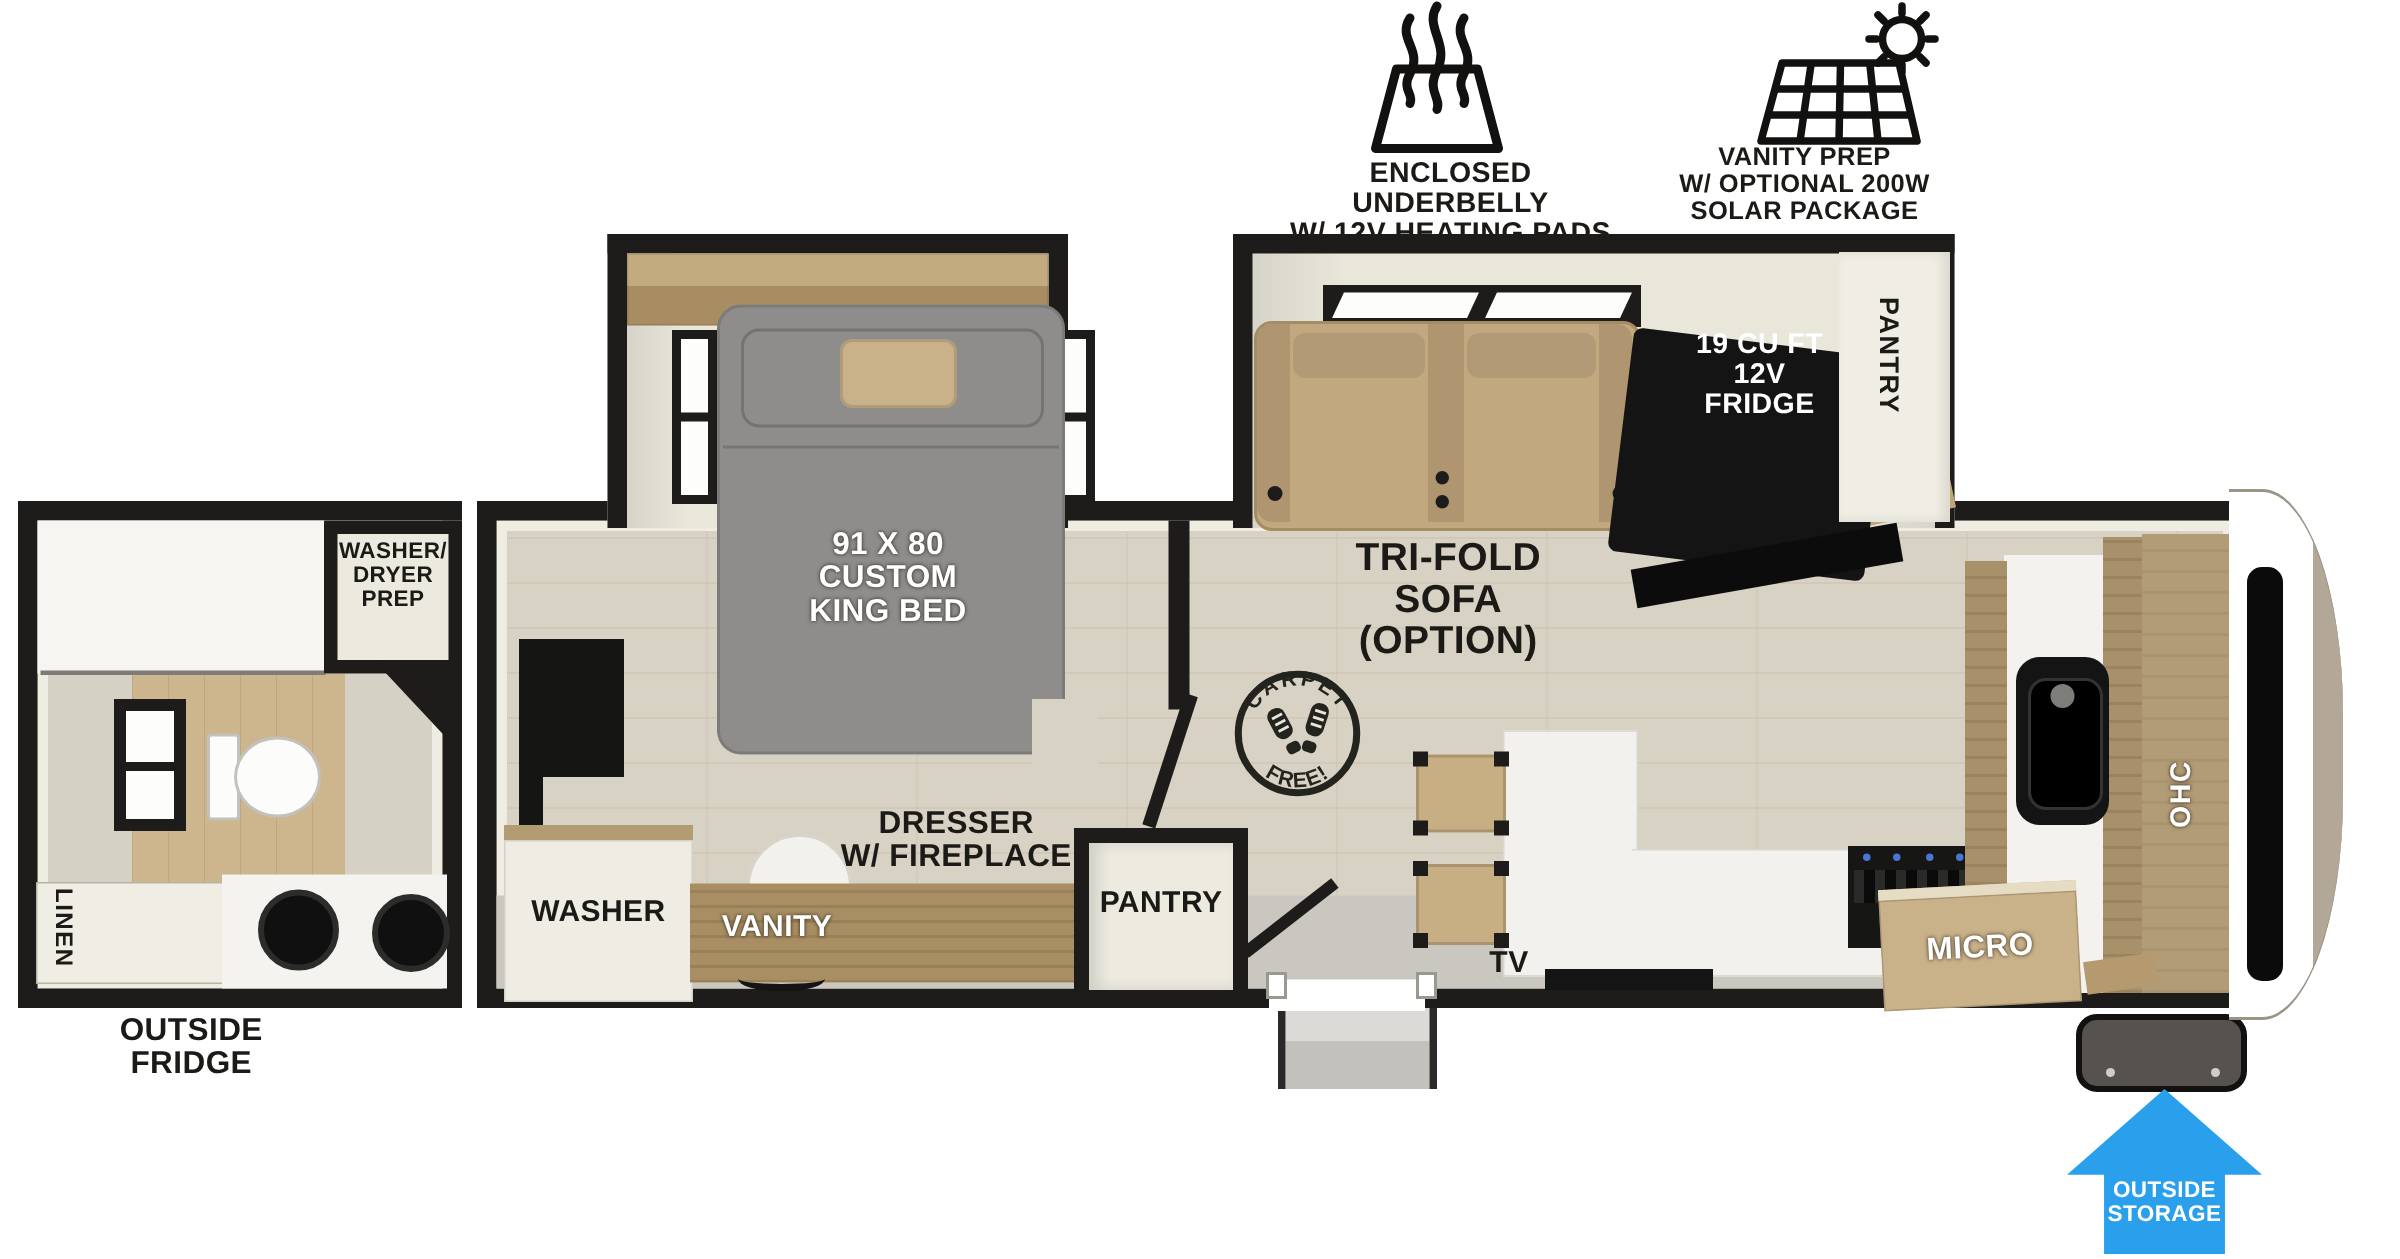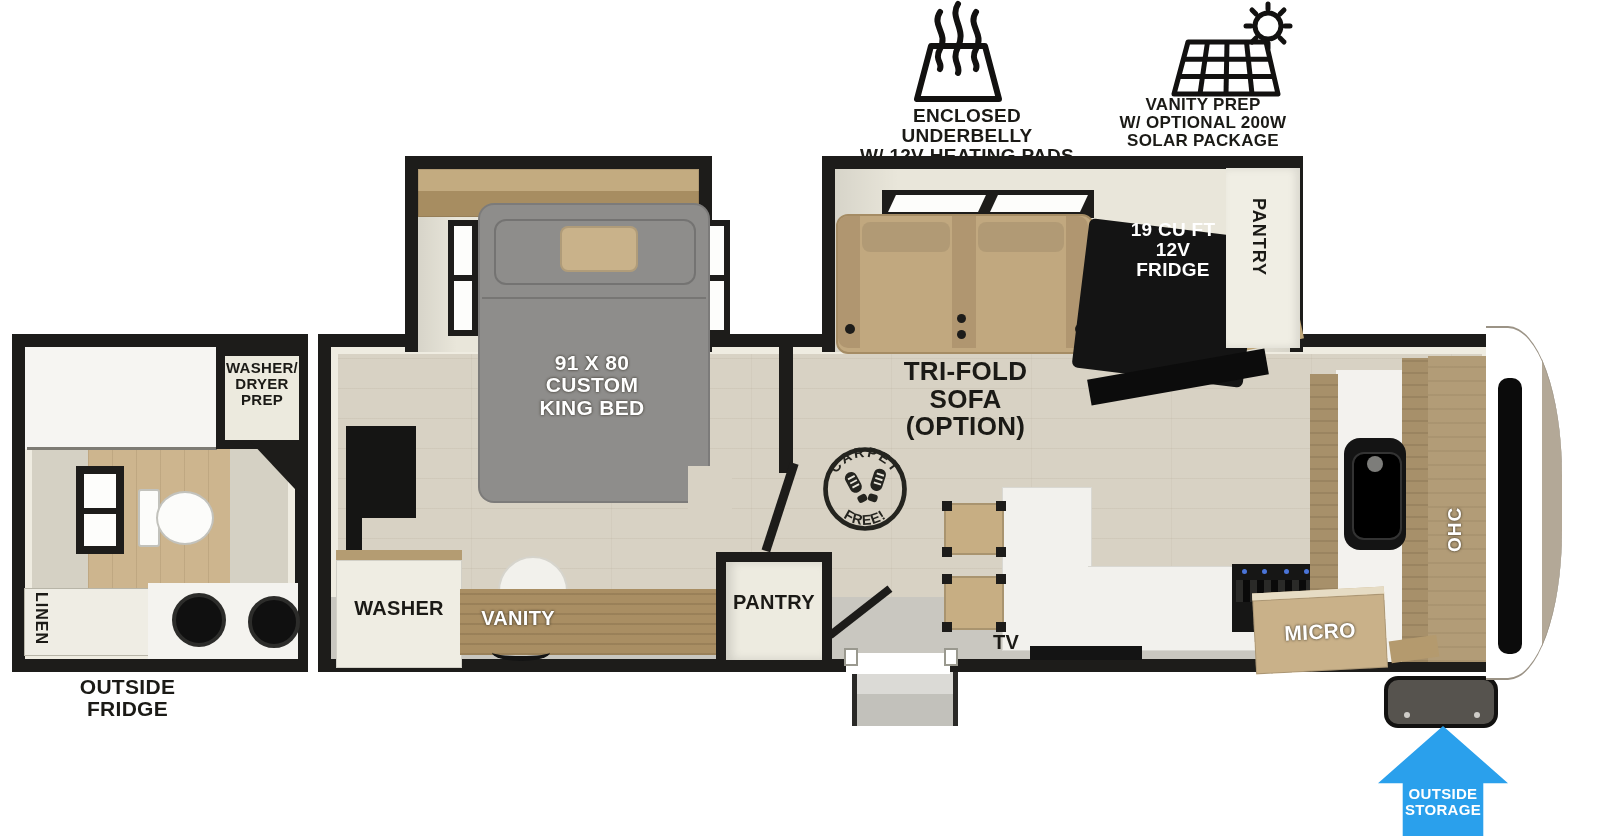"DRESSER" div.abs { html: none -> <div>DRESSER W/ FIREPLACE</div> }
